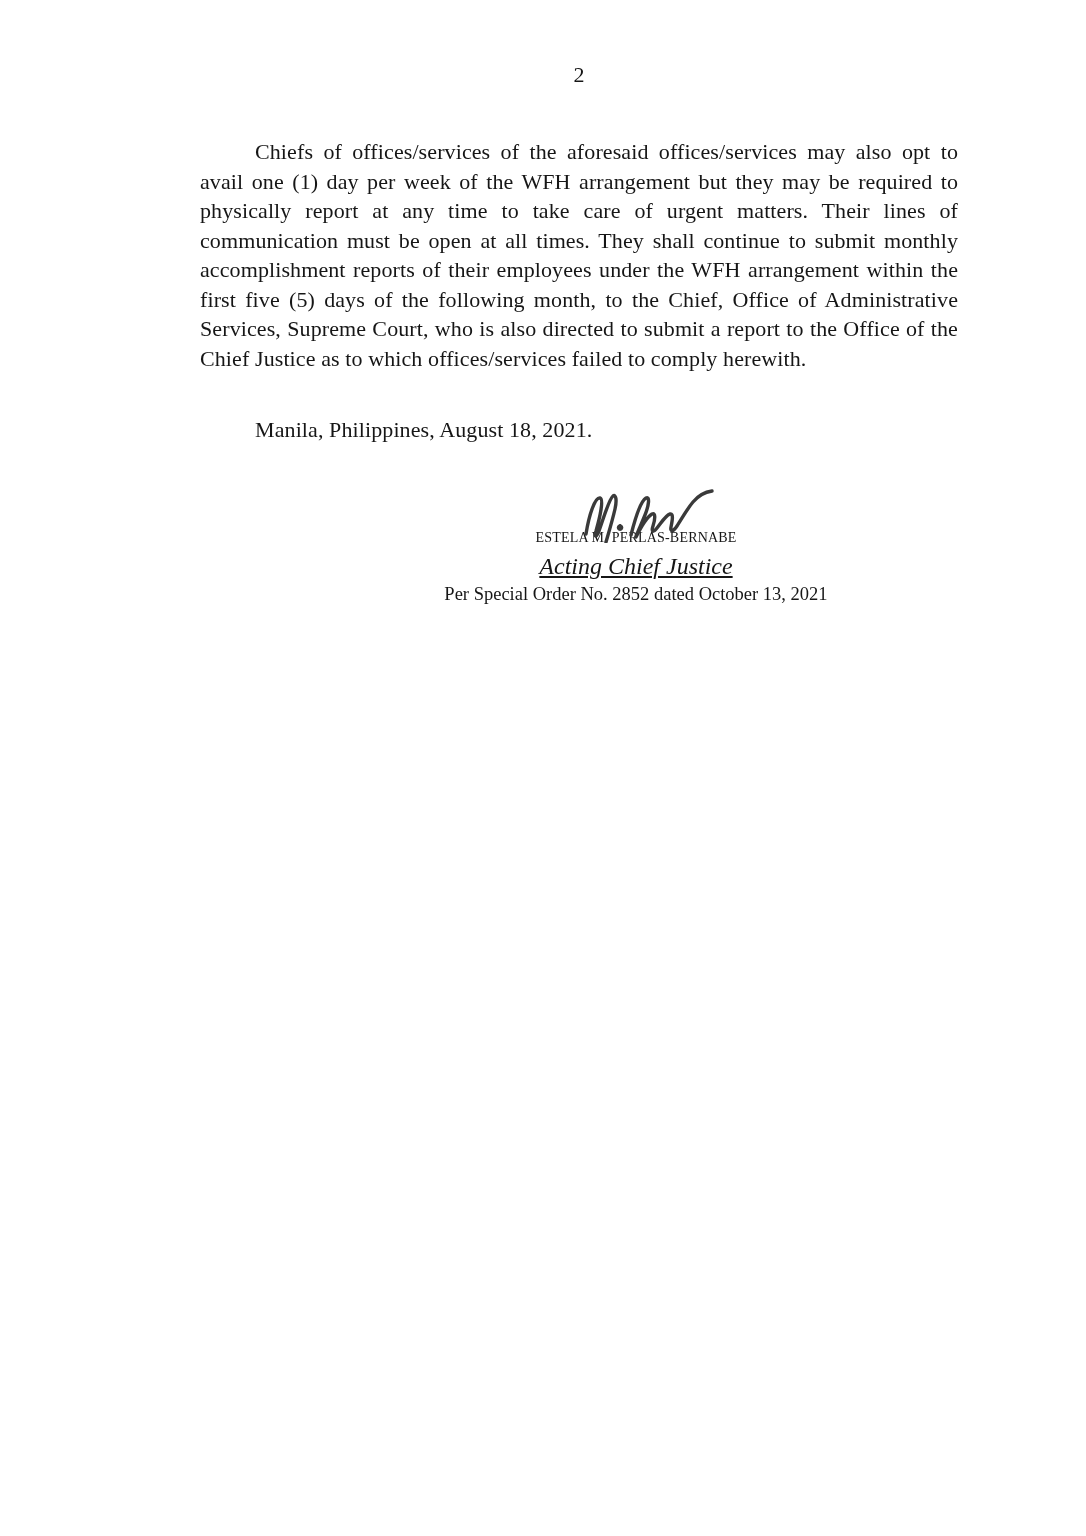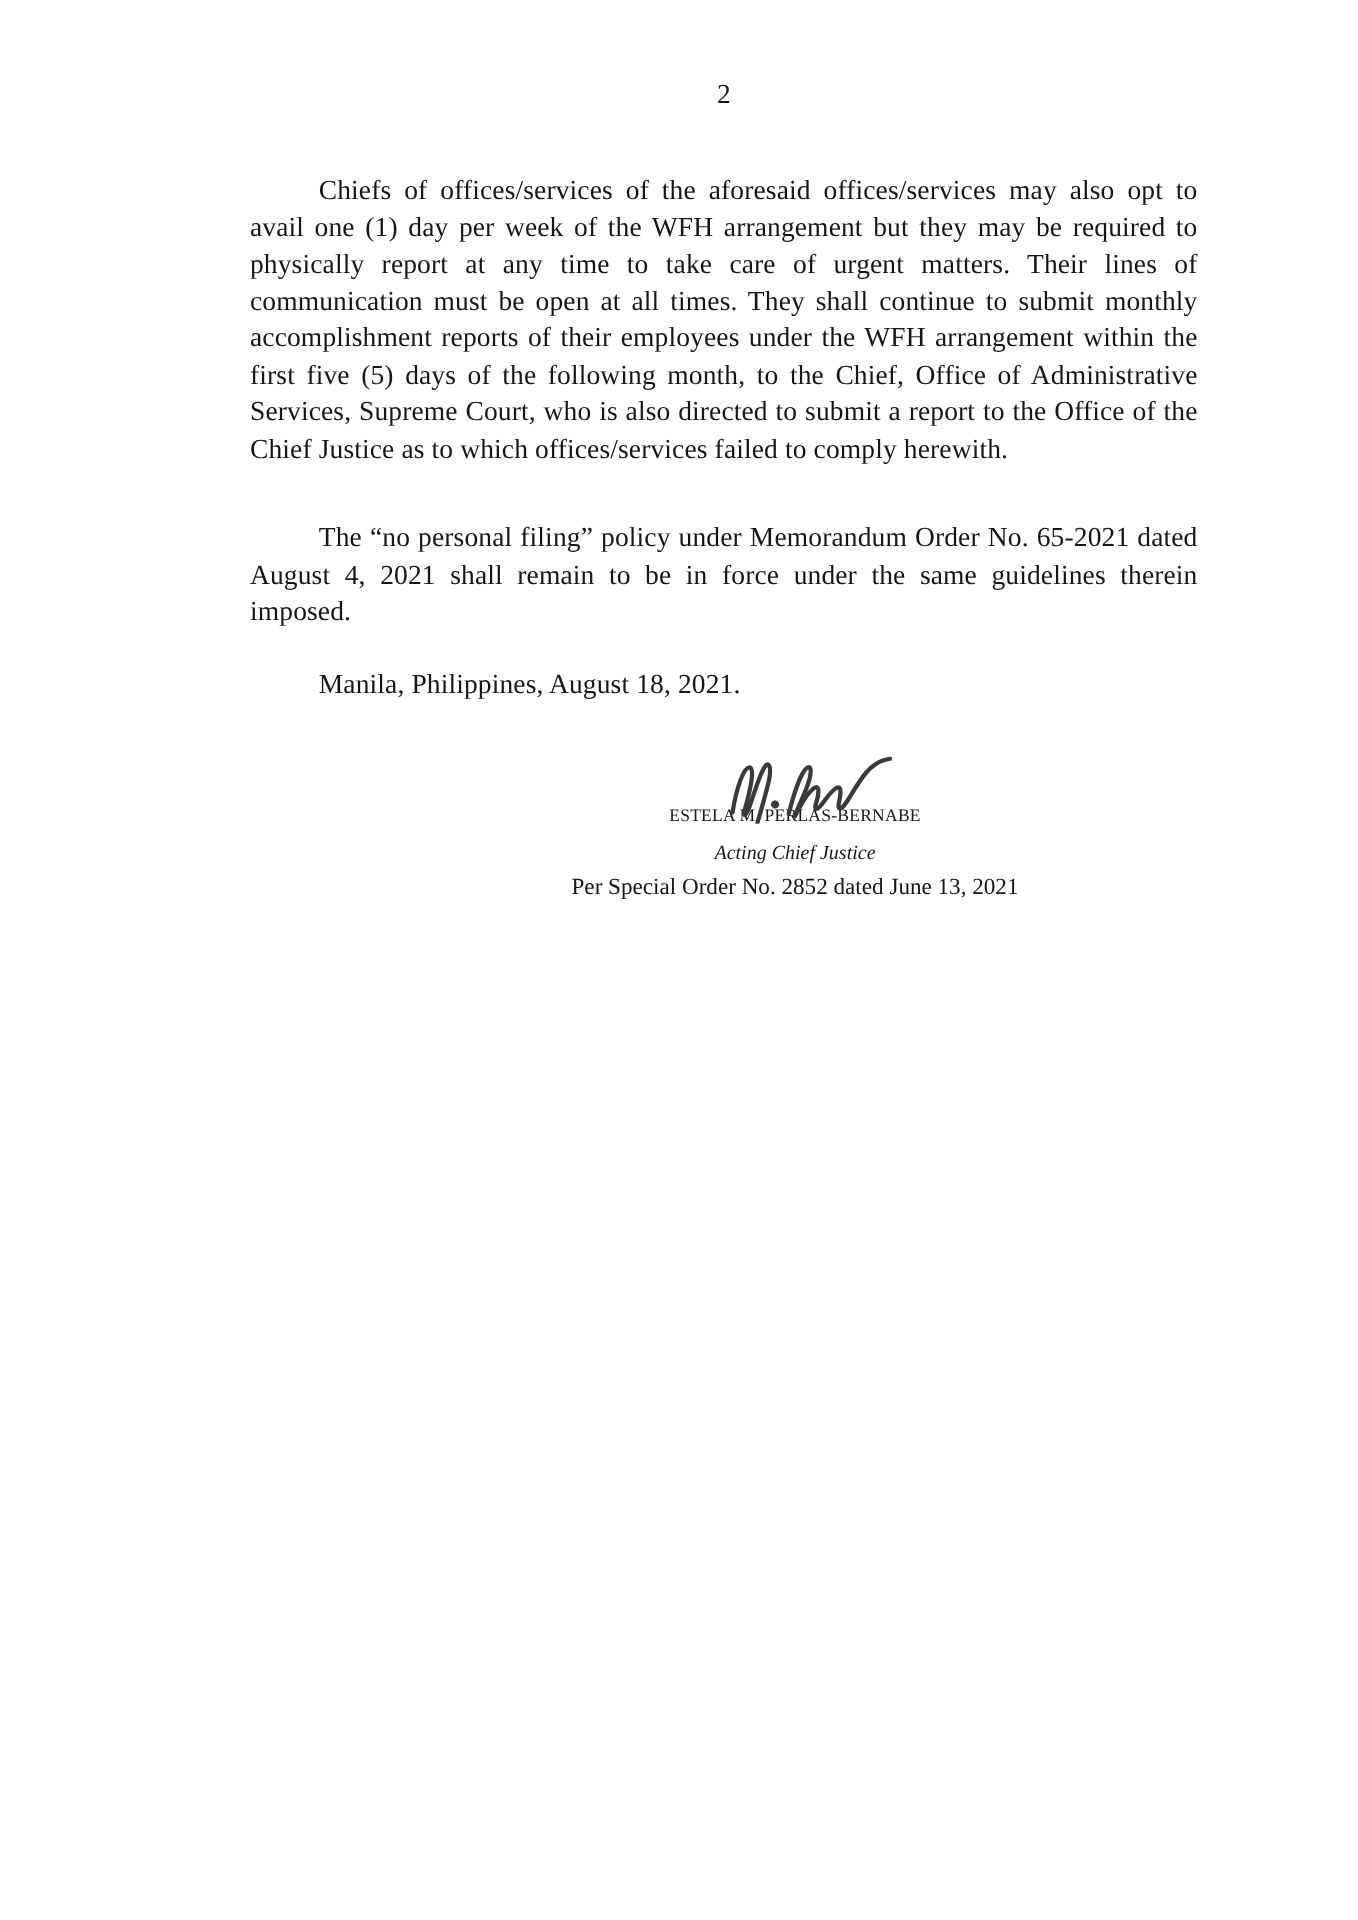"The “no personal filing” policy" p.para { html: <p>The “no personal filing” policy under Memorandum Order No. 65-2021 dated August 4, 2021 shall remain to be in force under the same guidelines therein imposed.</p> -> none }
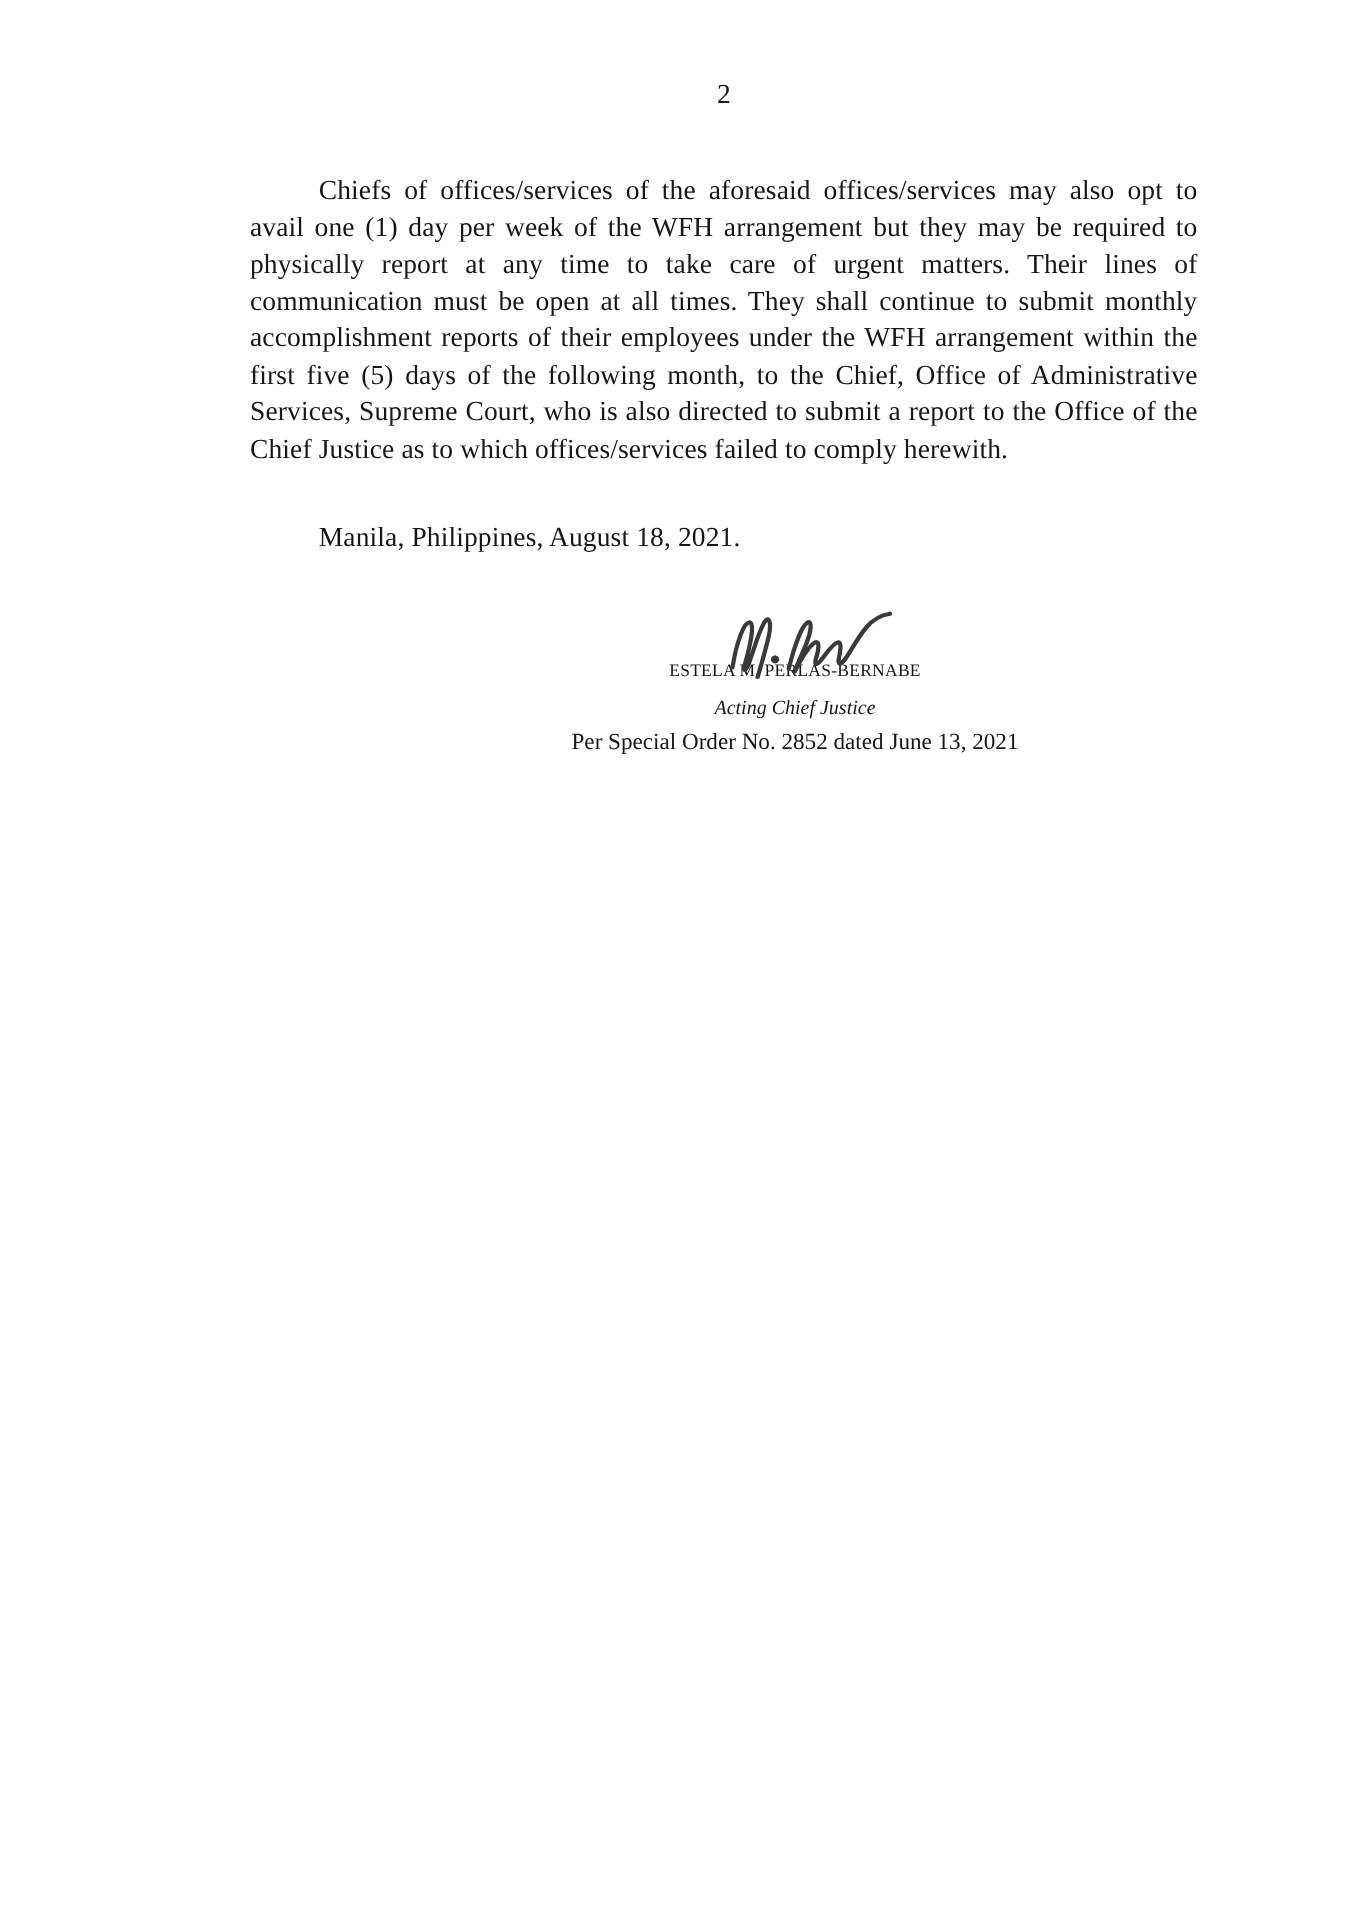"Acting Chief Justice" .sig-title { font-size: 16px -> 24px; text-decoration: none -> underline }
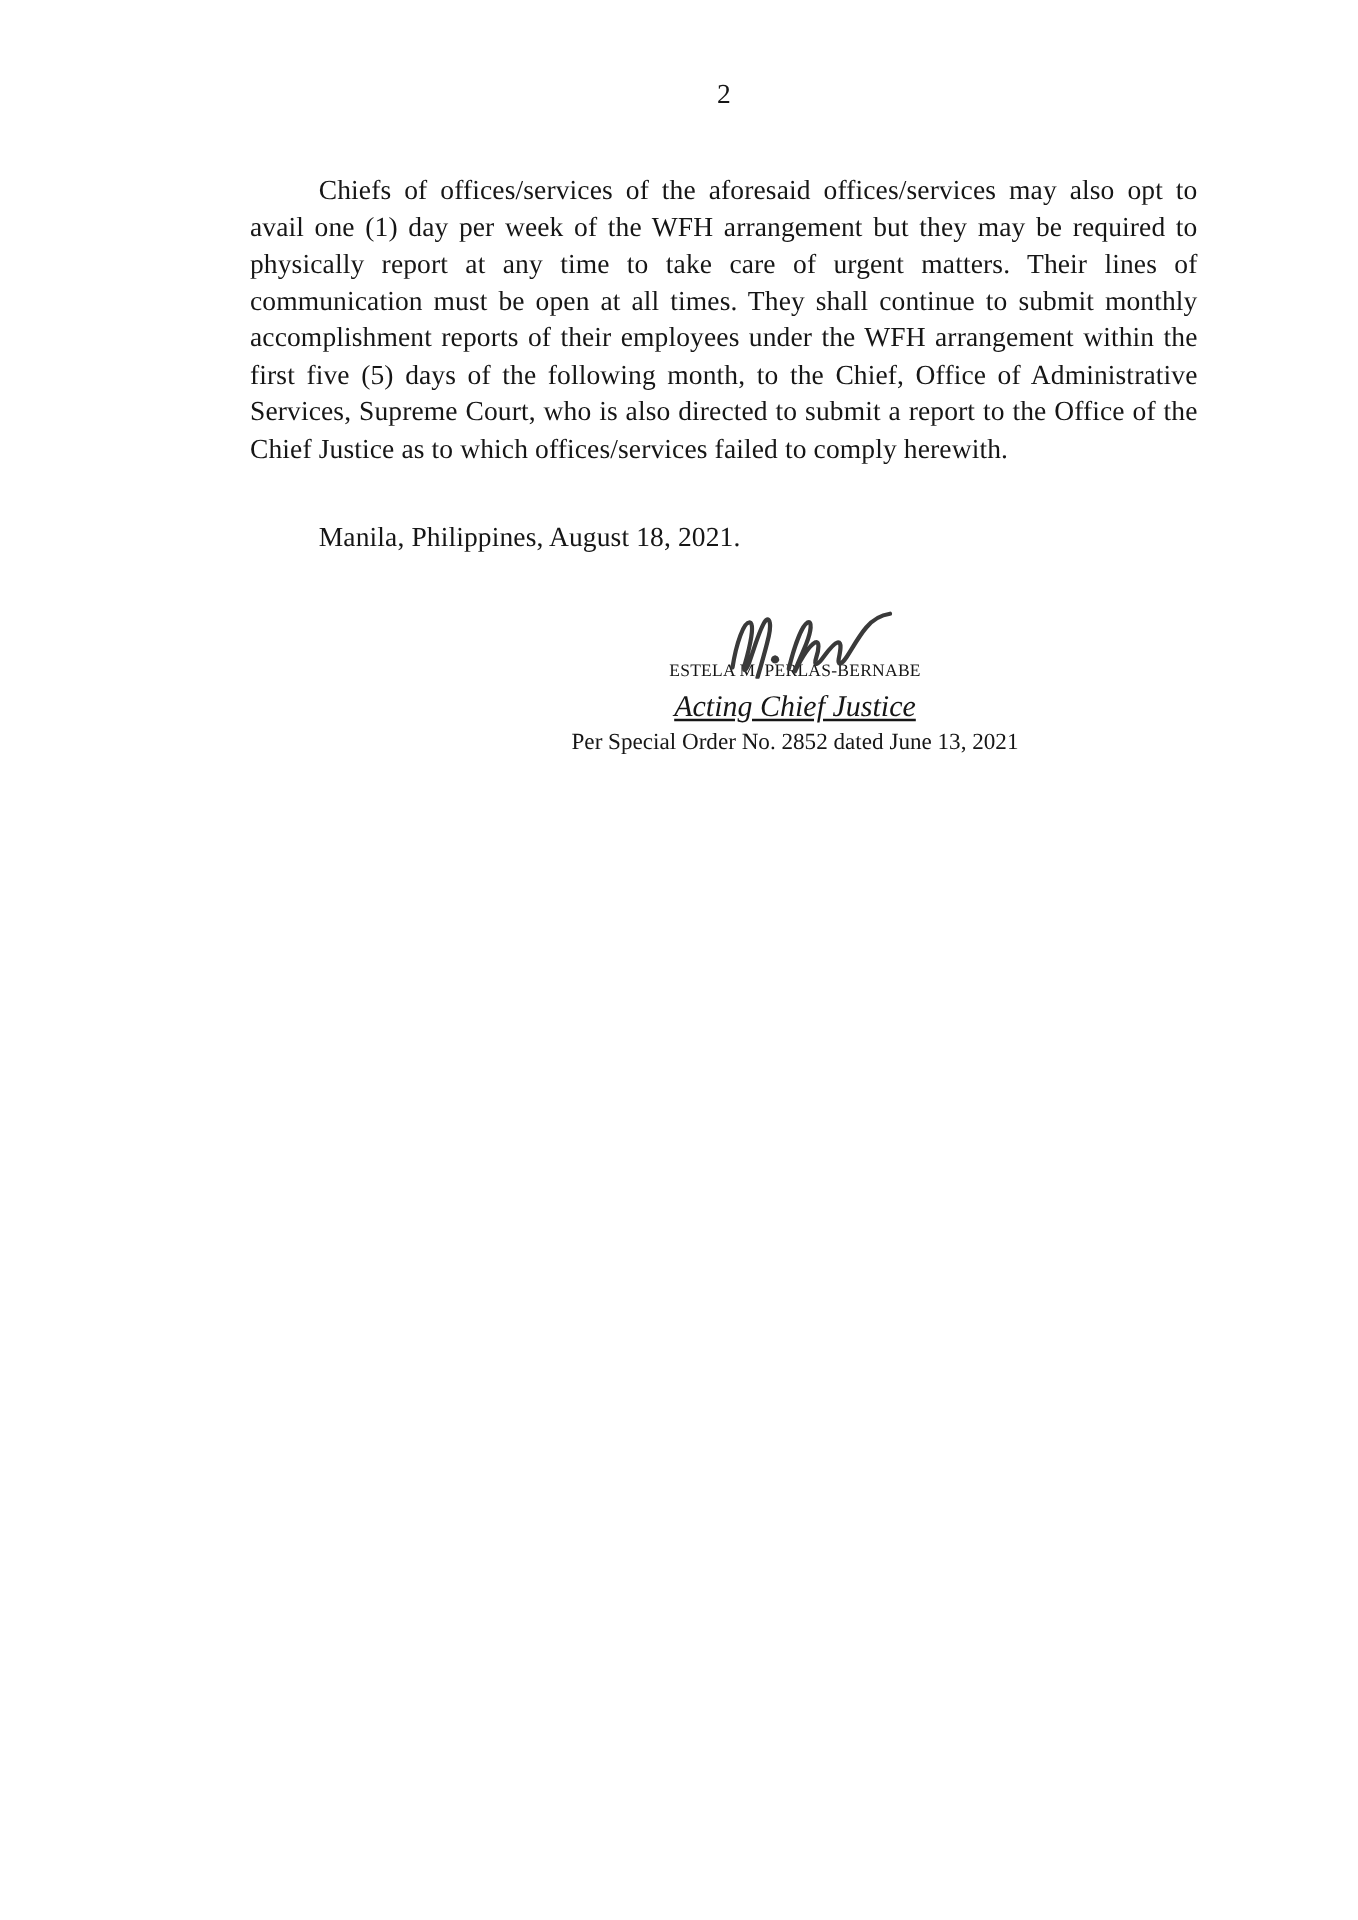"Per Special Order No. 2852" div.sig-authority { text: June -> October }
